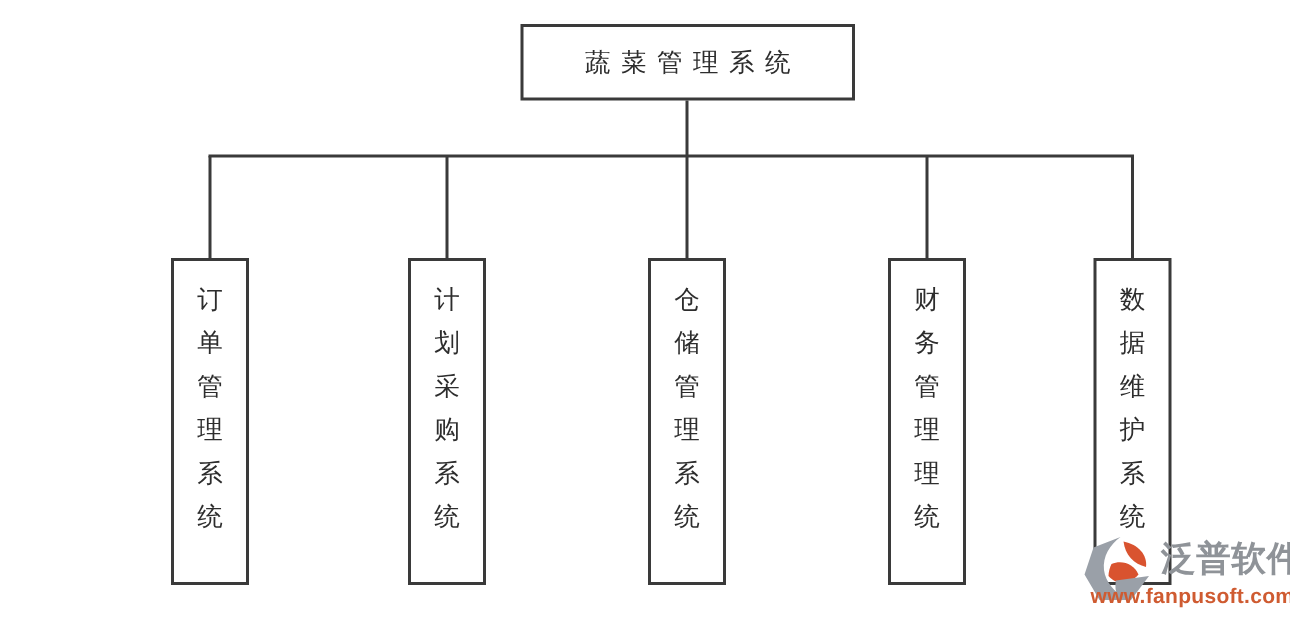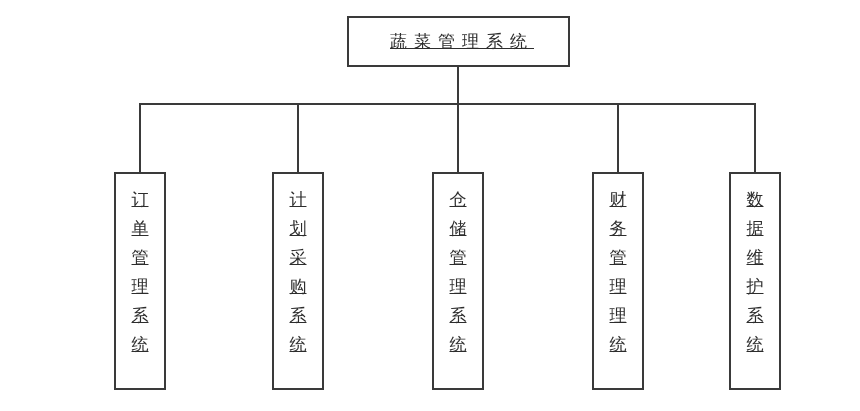"蔬菜管理系统" .node { text-decoration: underline -> none }
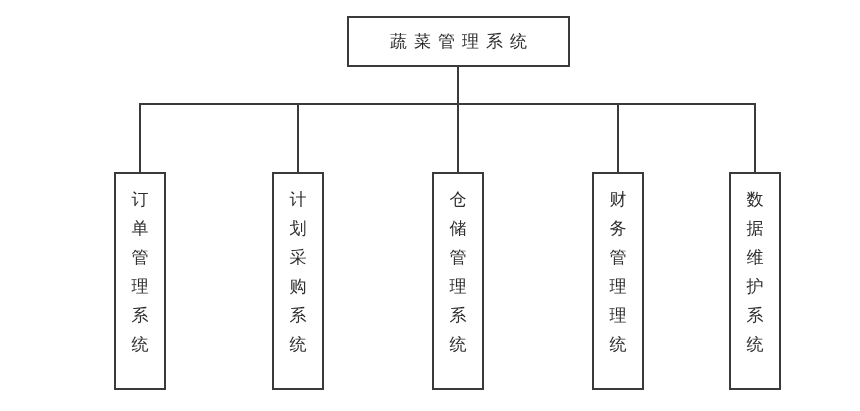"泛普软件" div.watermark { html: none -> <div> <svg> <path></path> <path></path> <path></path> <path></path> </svg> <span>泛普软件</span> <span>www.fanpusoft.com</span> </div> }
